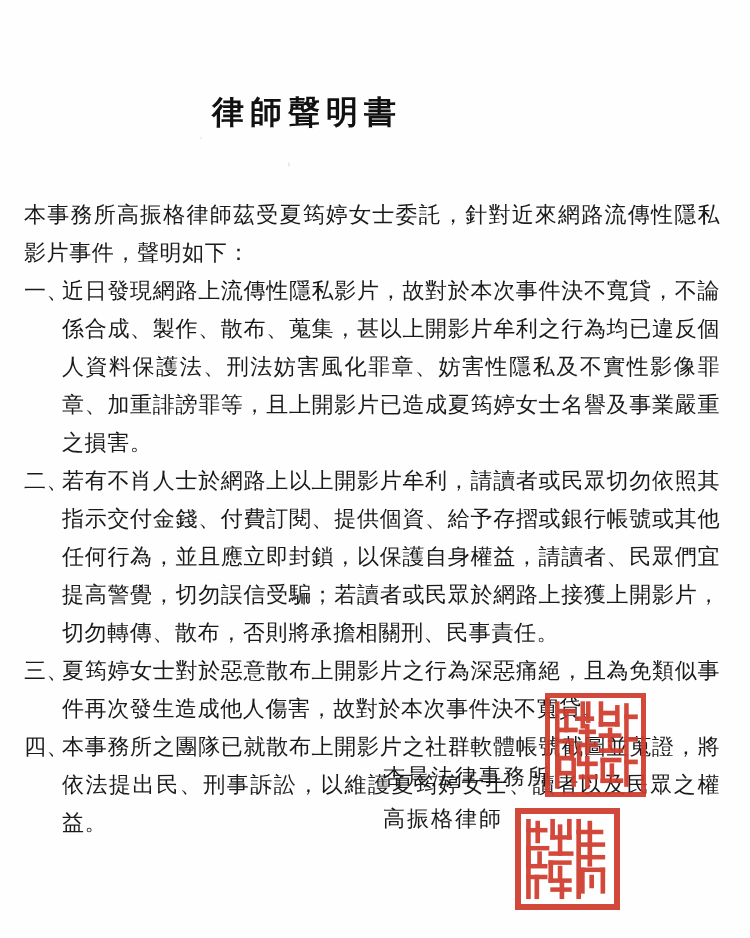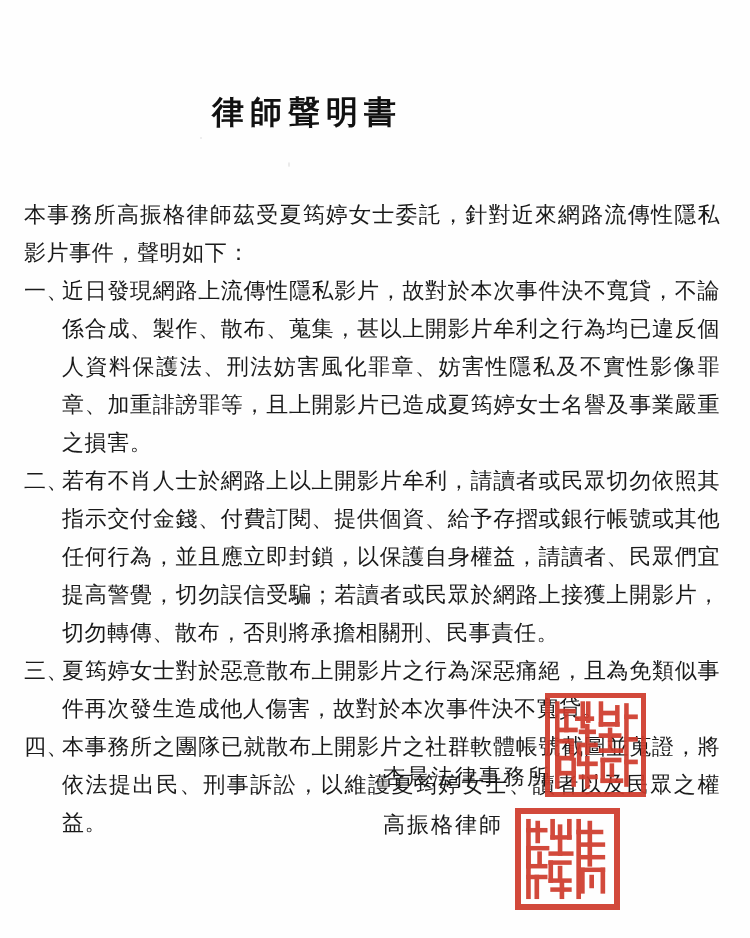"高振格律師" .sig-line.second { margin-top: 10px -> 4px }
